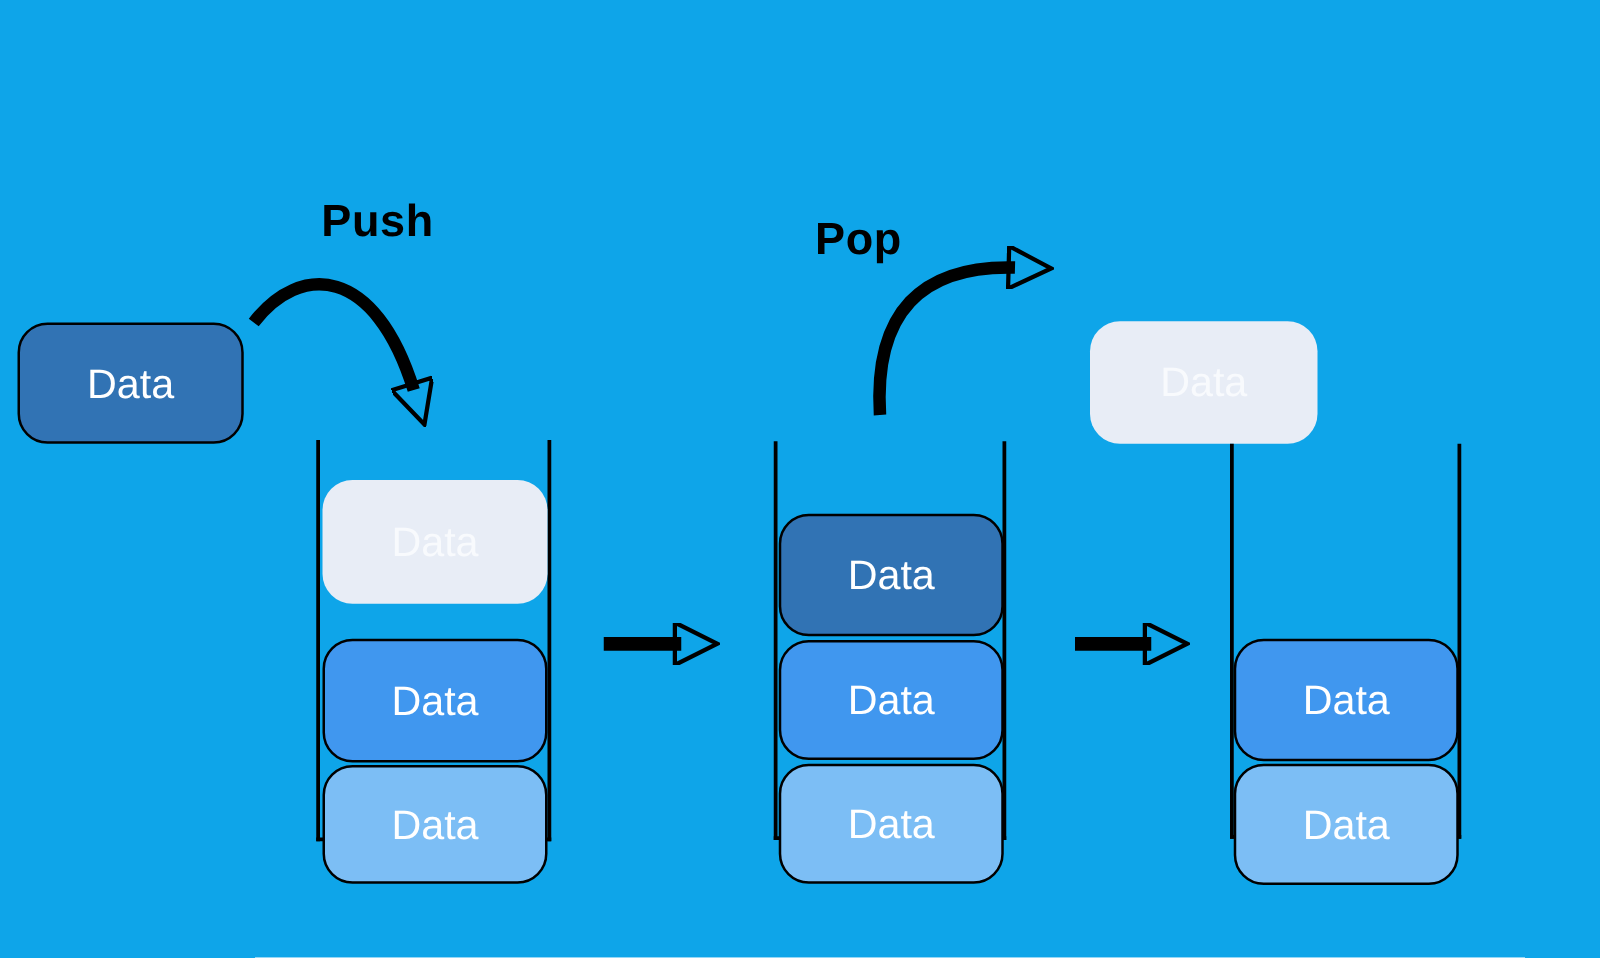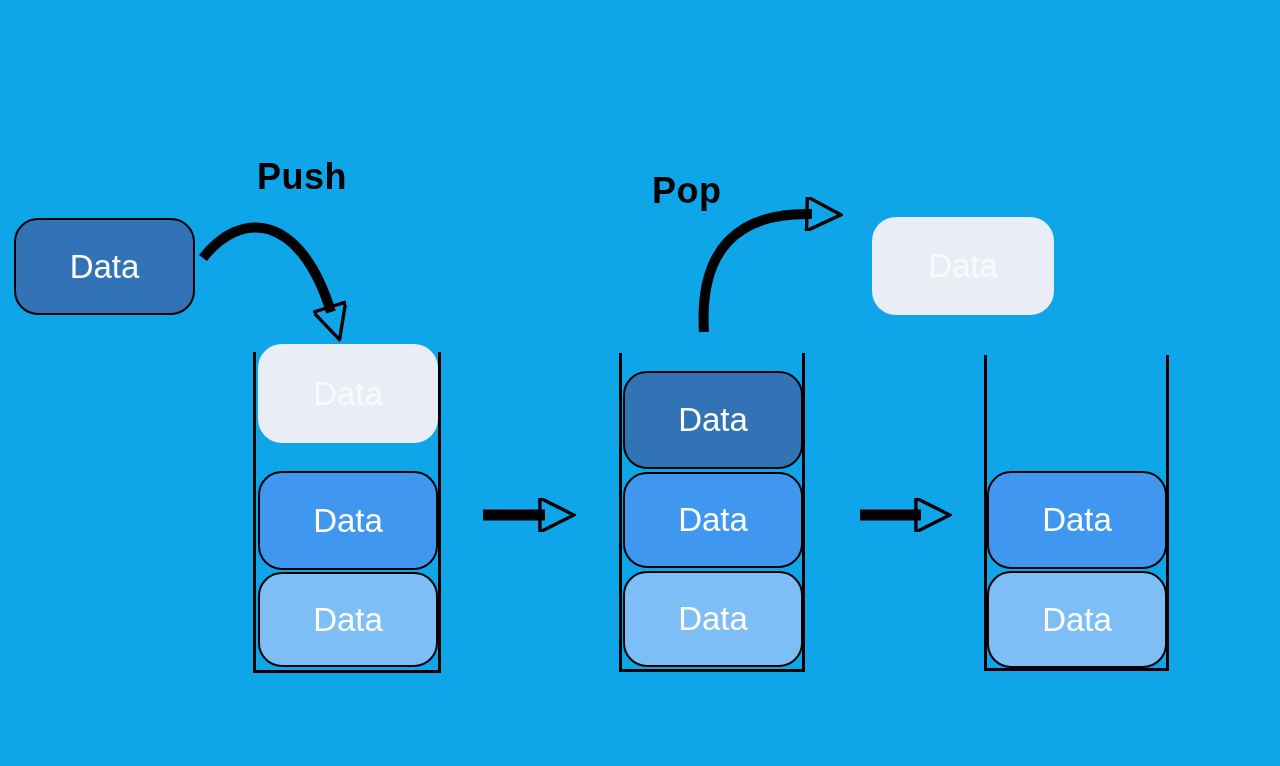"Data" .data-box { margin-top: none -> 40px }
